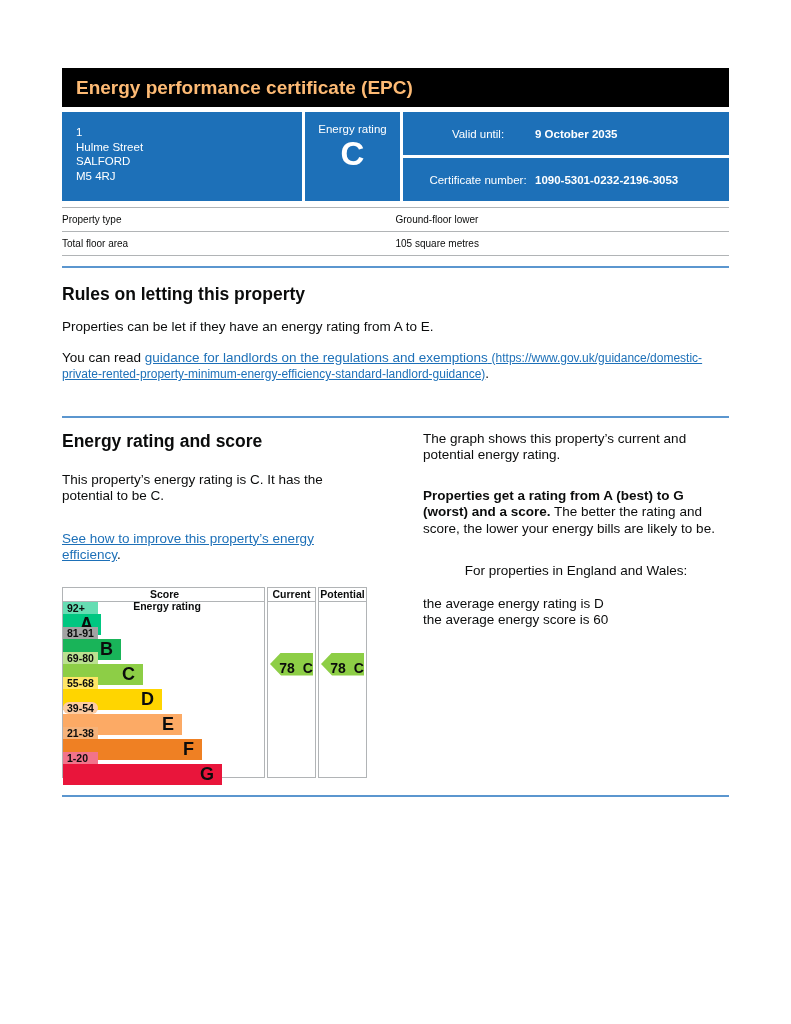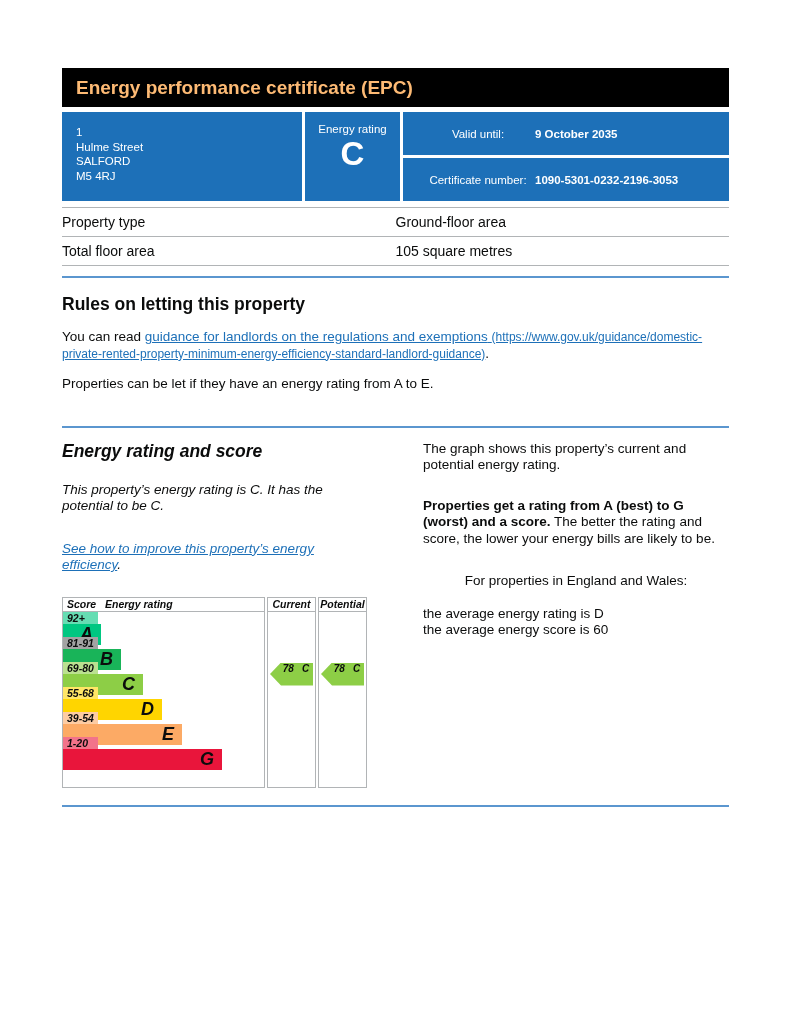"Property type" .prop-table { font-size: 14px -> 10px }
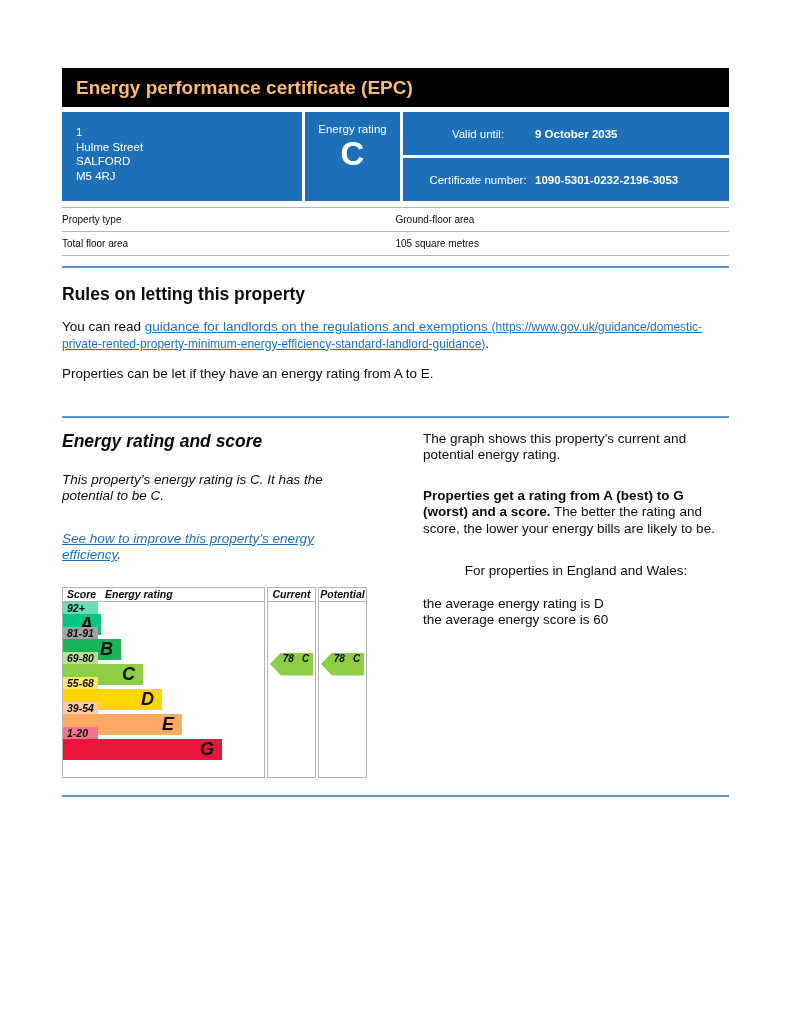"Ground-floor area" td.val { text: area -> lower }
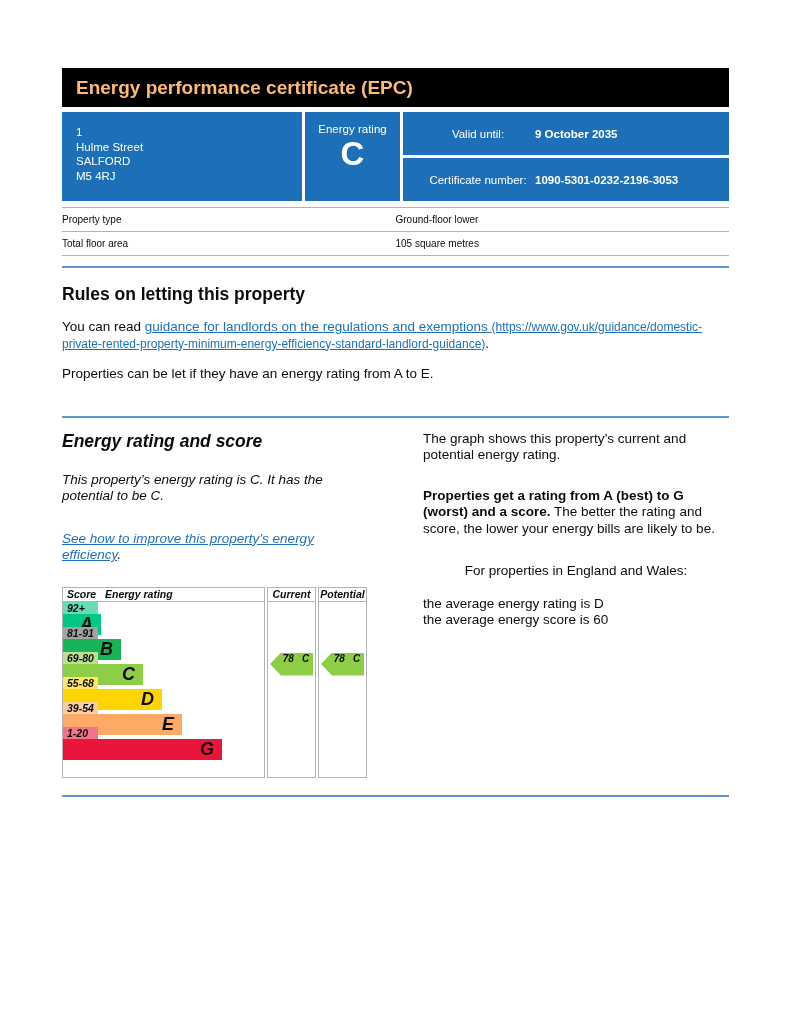"You can read guidance for" p { order: before "Properties can be let if" -> after "Properties can be let if" }
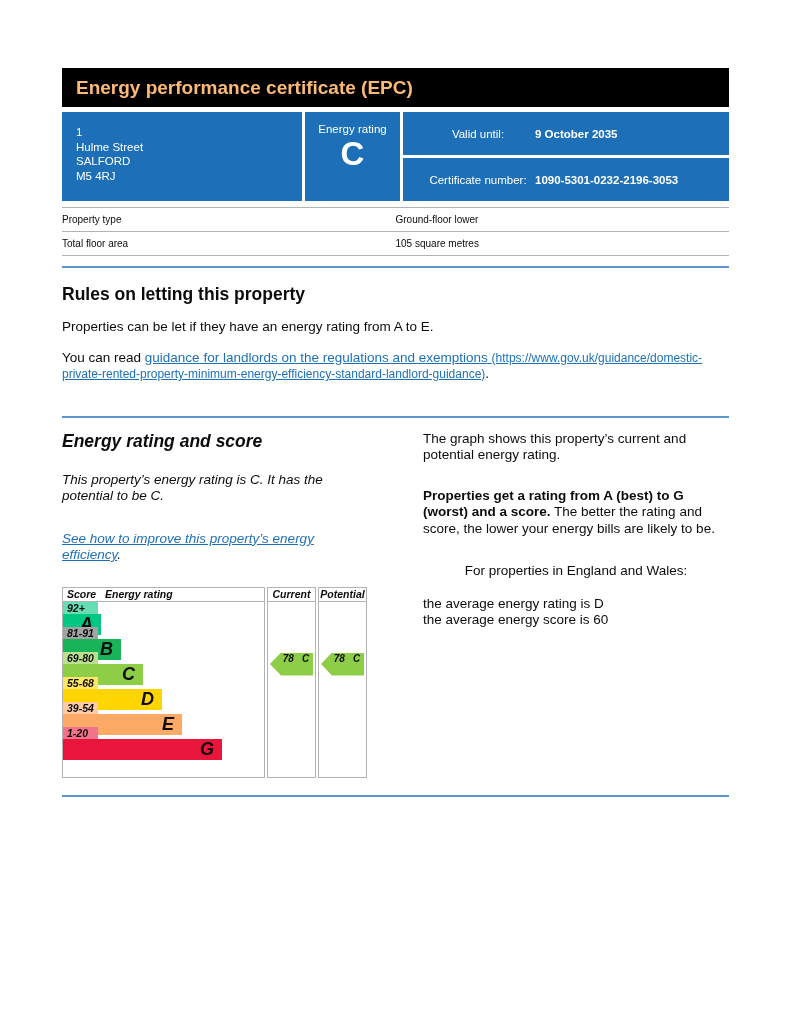"Energy rating and score" .col-left { font-style: italic -> none }
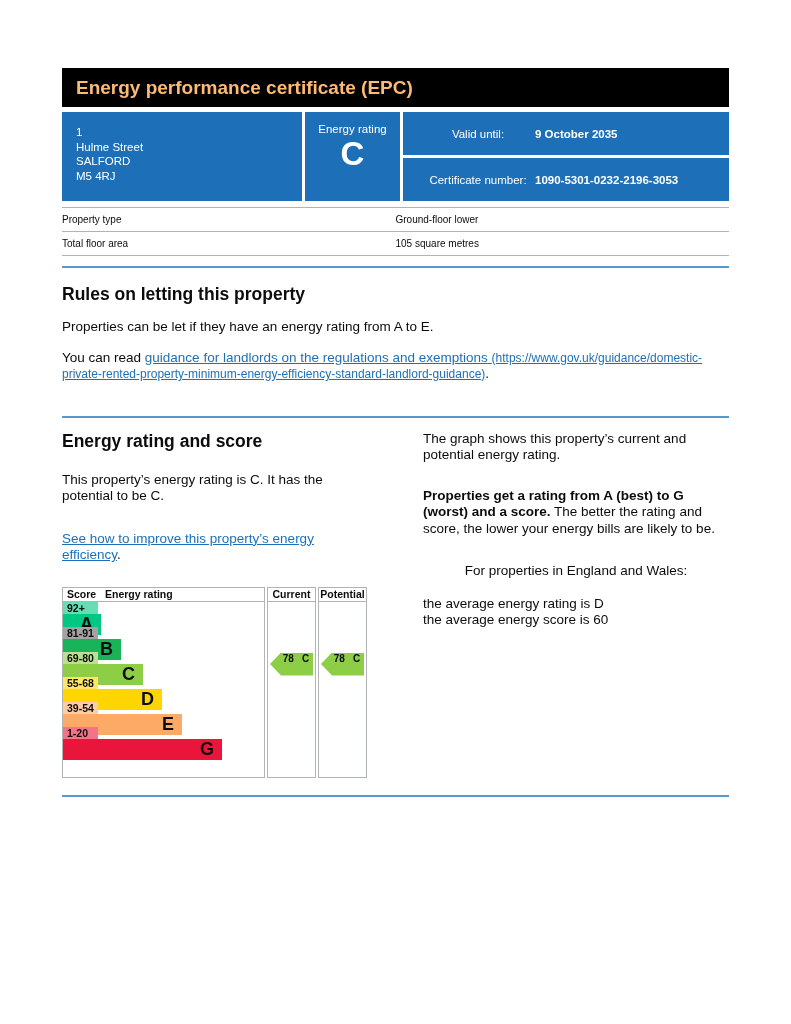"Score" .chart-header { flex-direction: none -> column }
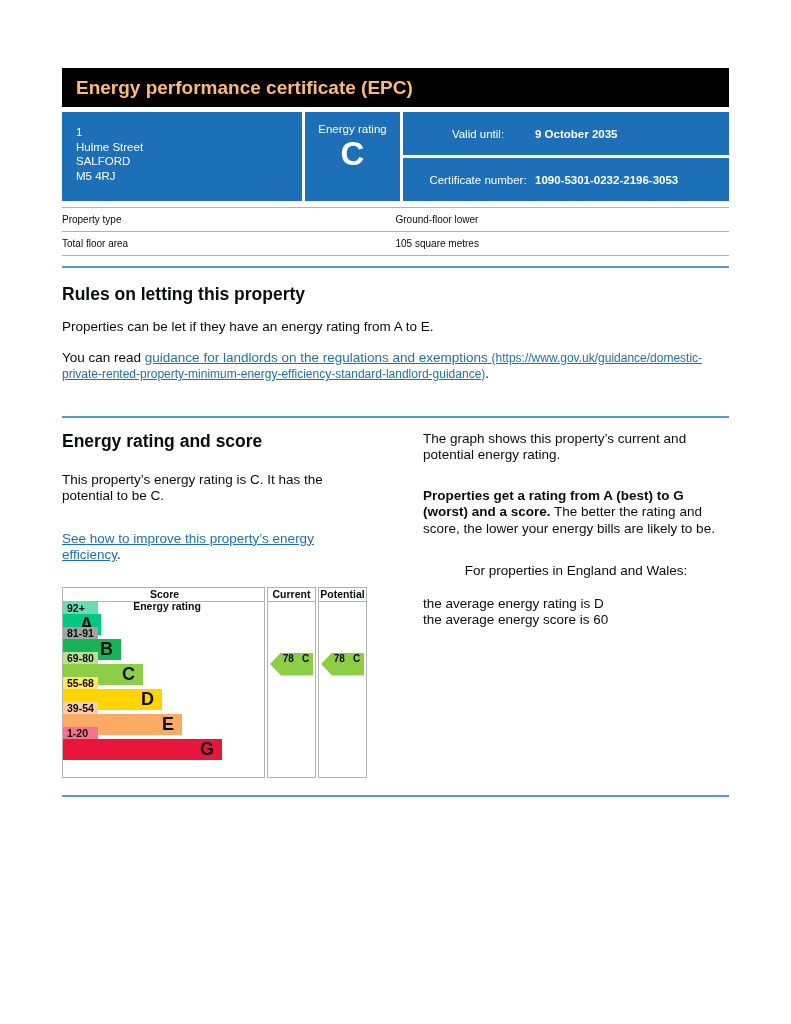"78" .arrow { align-items: flex-start -> flex-end; font-size: 10px -> 14px }
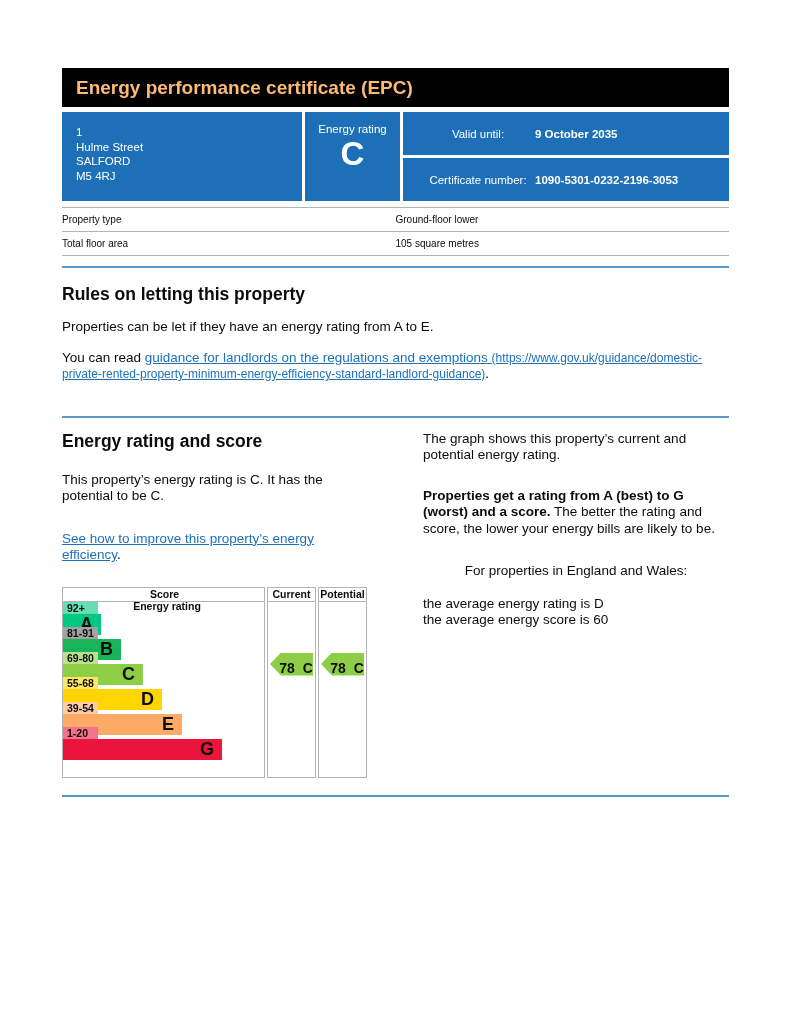"39-54" span.score-cell { border-radius: none -> 7px }
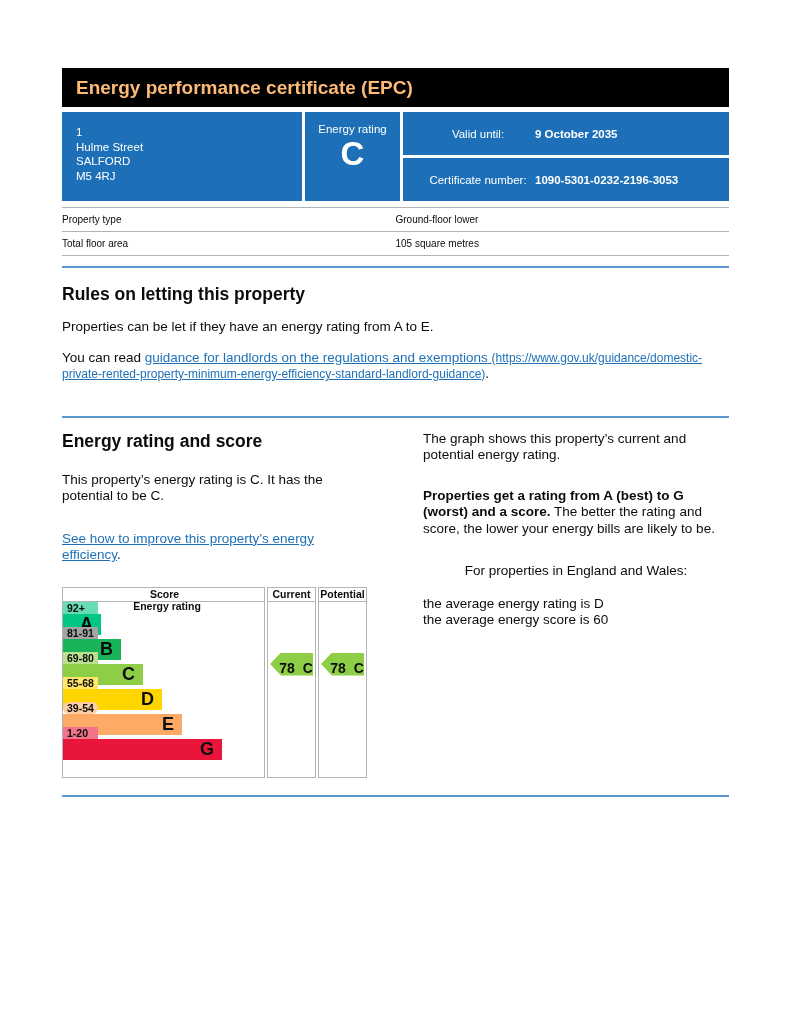"21-38" div.band-row { html: none -> <div> <span>21-38</span> <span>F</span> </div> }
